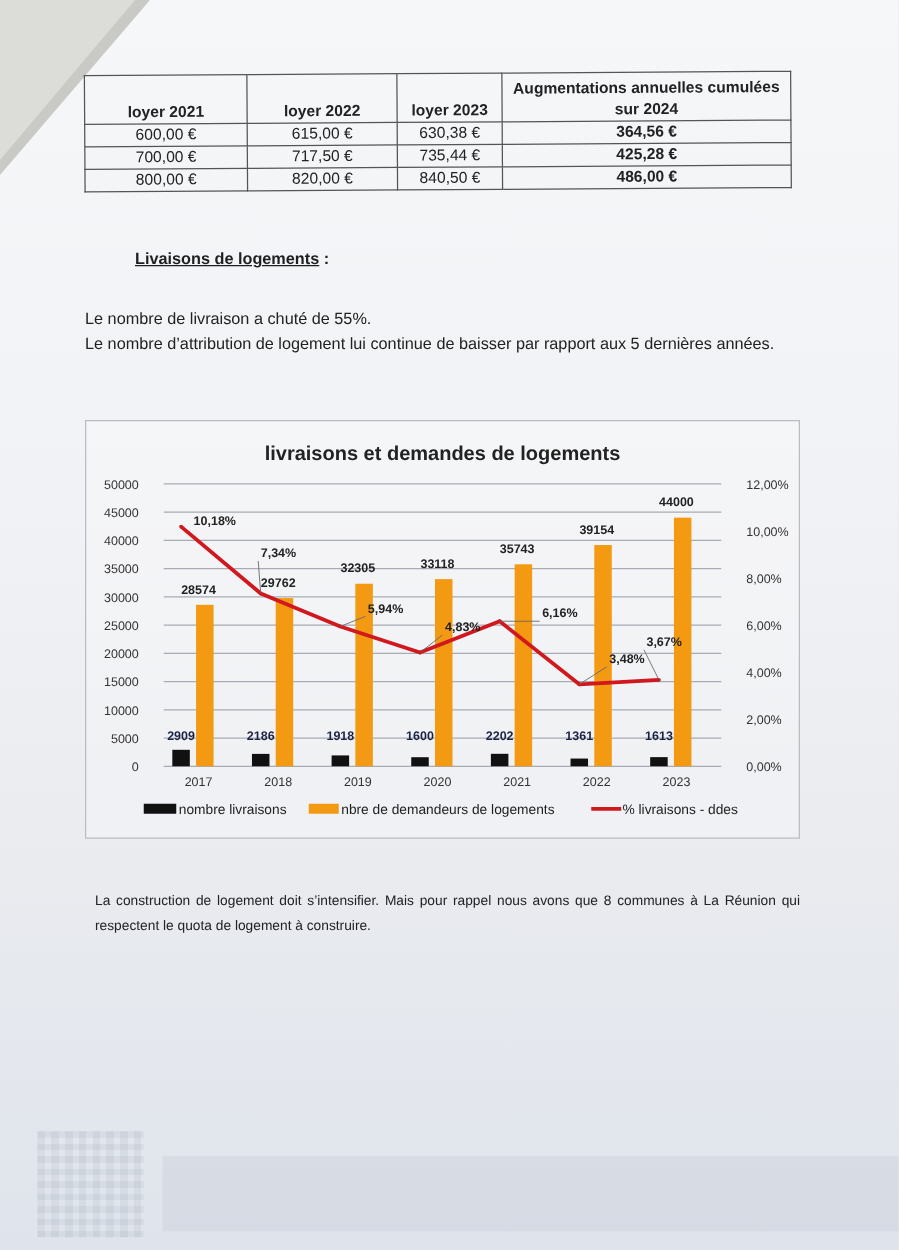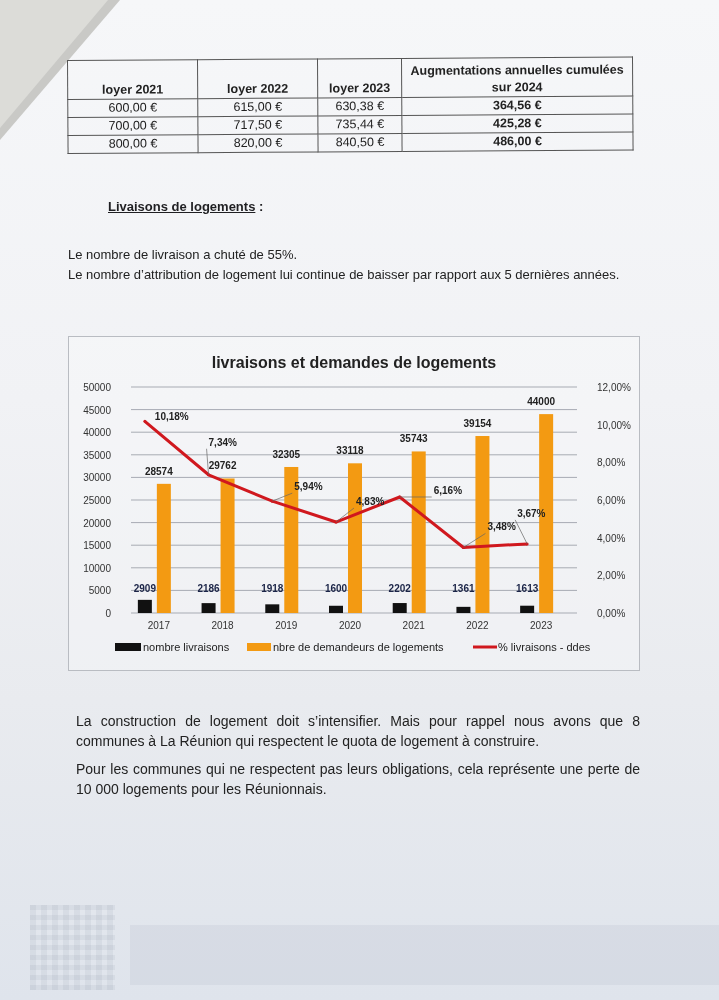"La construction de logement doit" .bottom-text { font-size: 14px -> 11px }
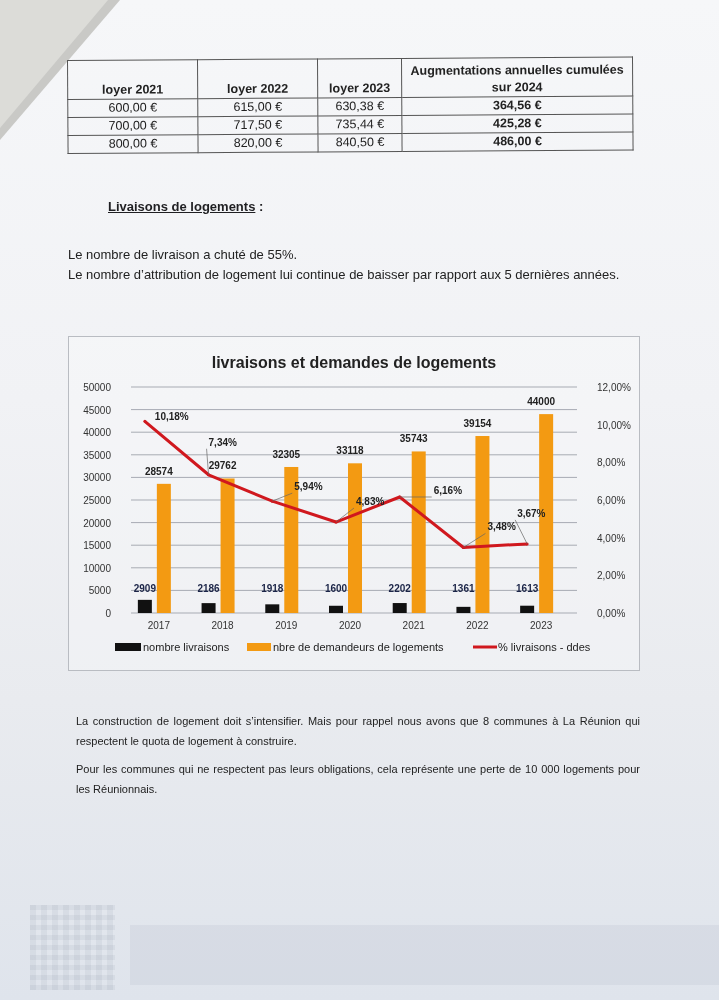"Pour les communes qui ne" div.bottom-text { html: <div>Pour les communes qui ne respectent pas leurs obligations, cela représente une perte de 10 000 logements pour les Réunionnais.</div> -> none }
